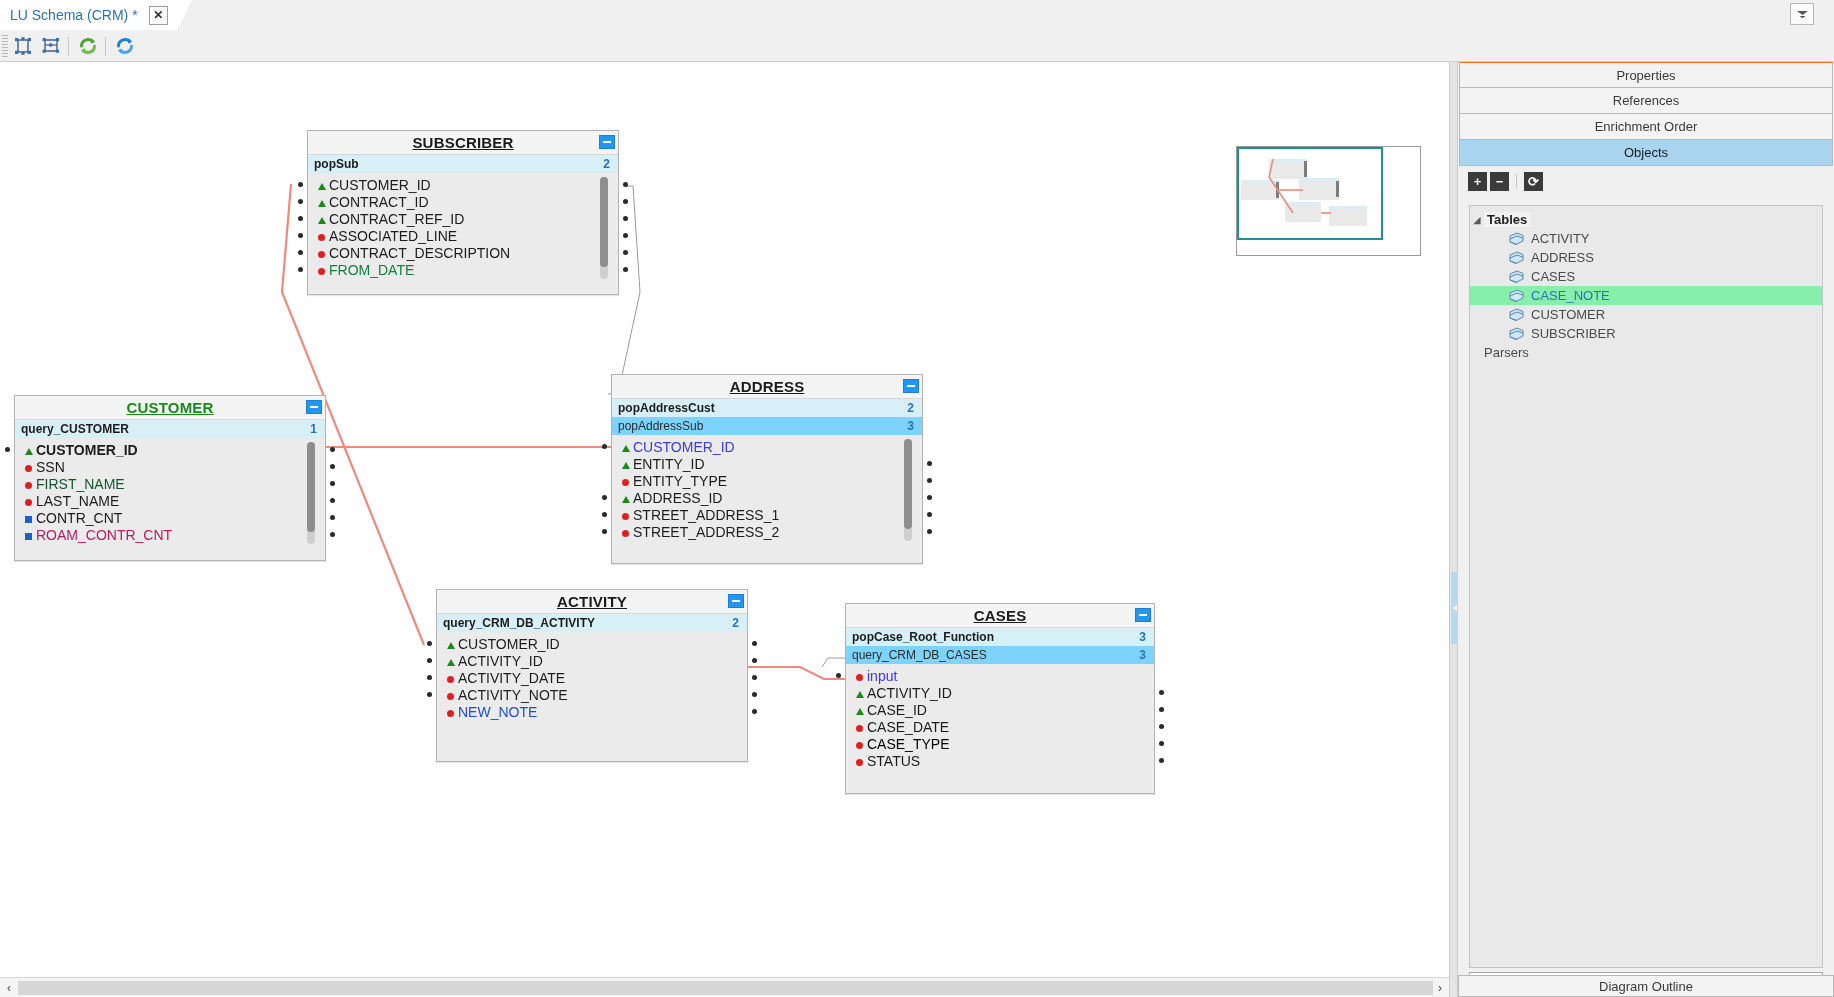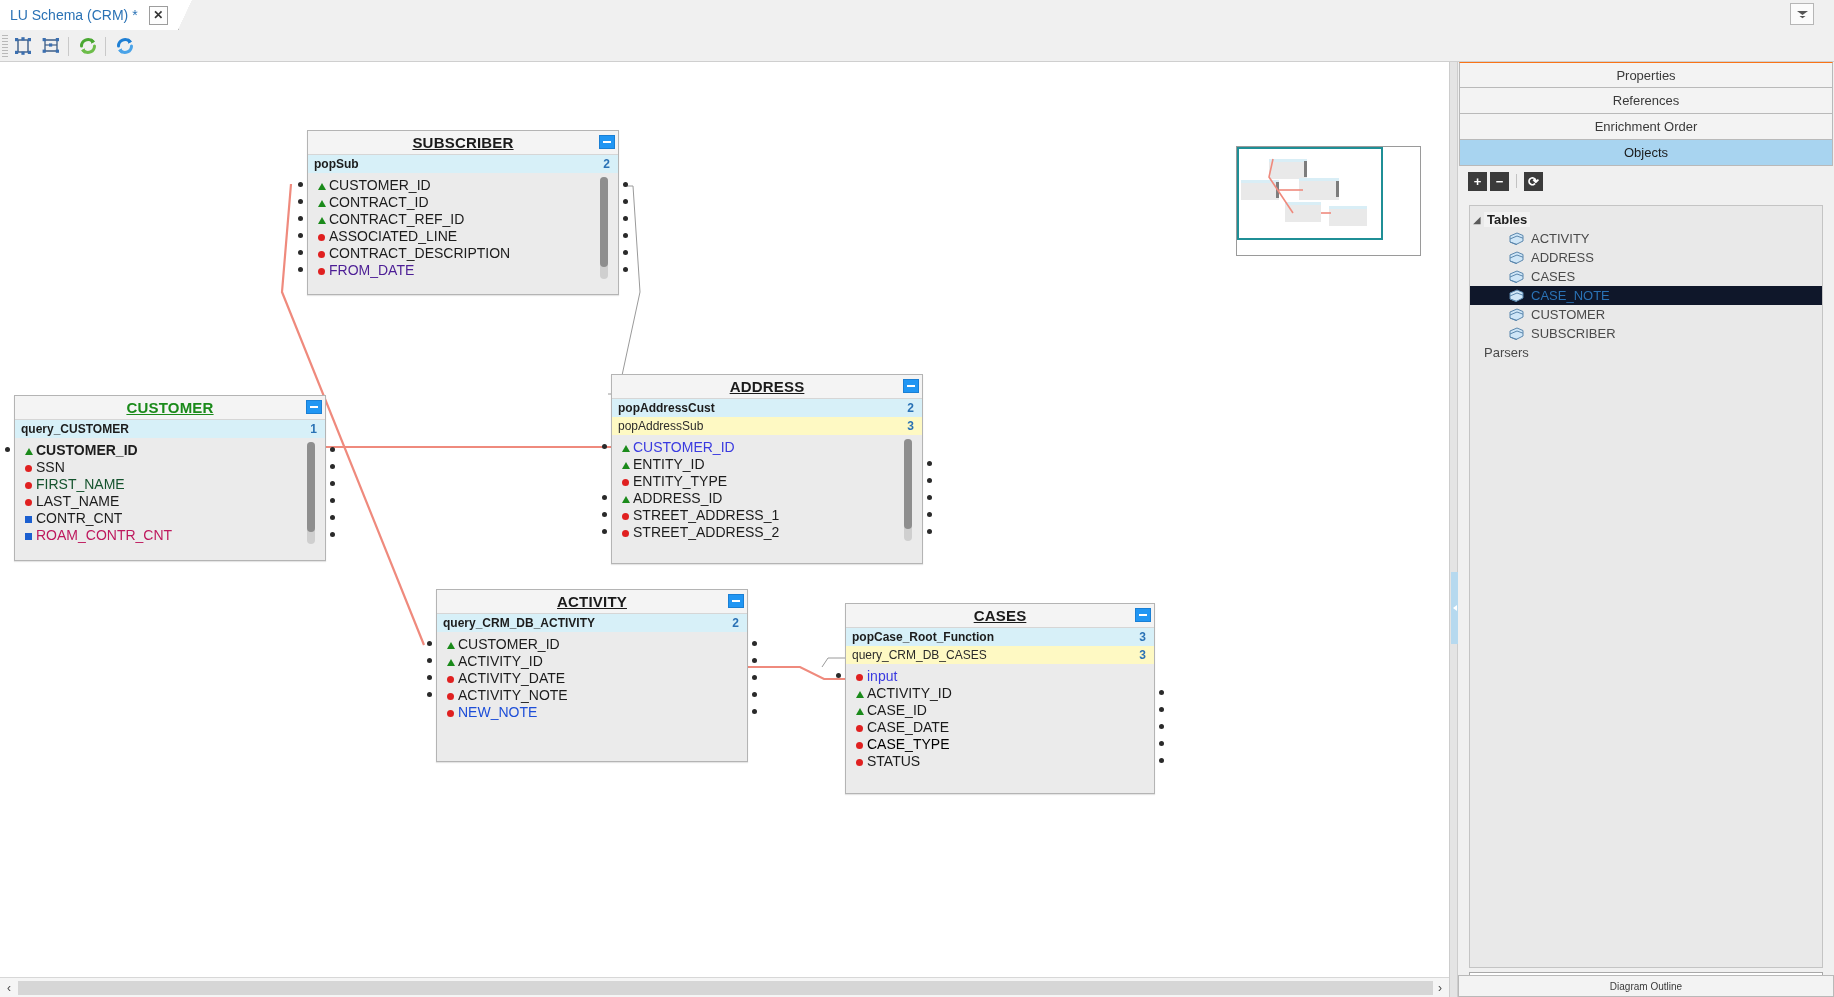"FROM_DATE" span.fname { color: #4c1d95 -> #15803d }
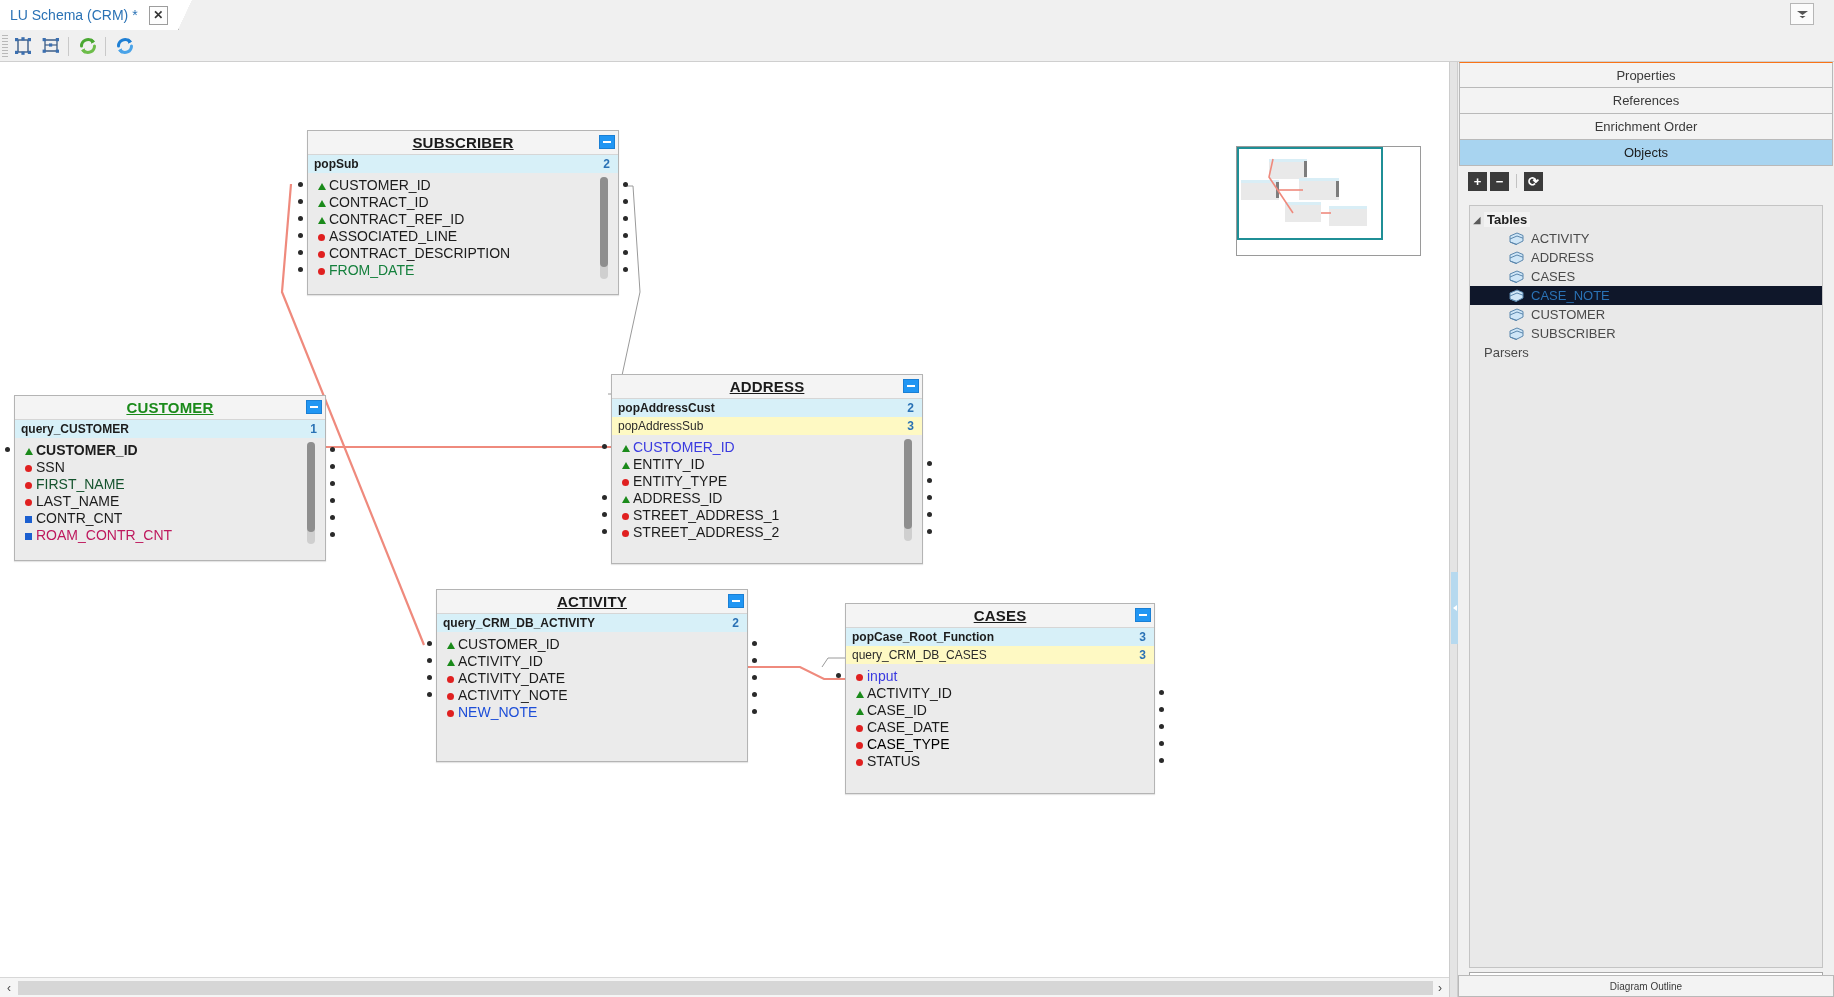"CASE_NOTE" .tleaf.sel { background: #0f172a -> #86efac }
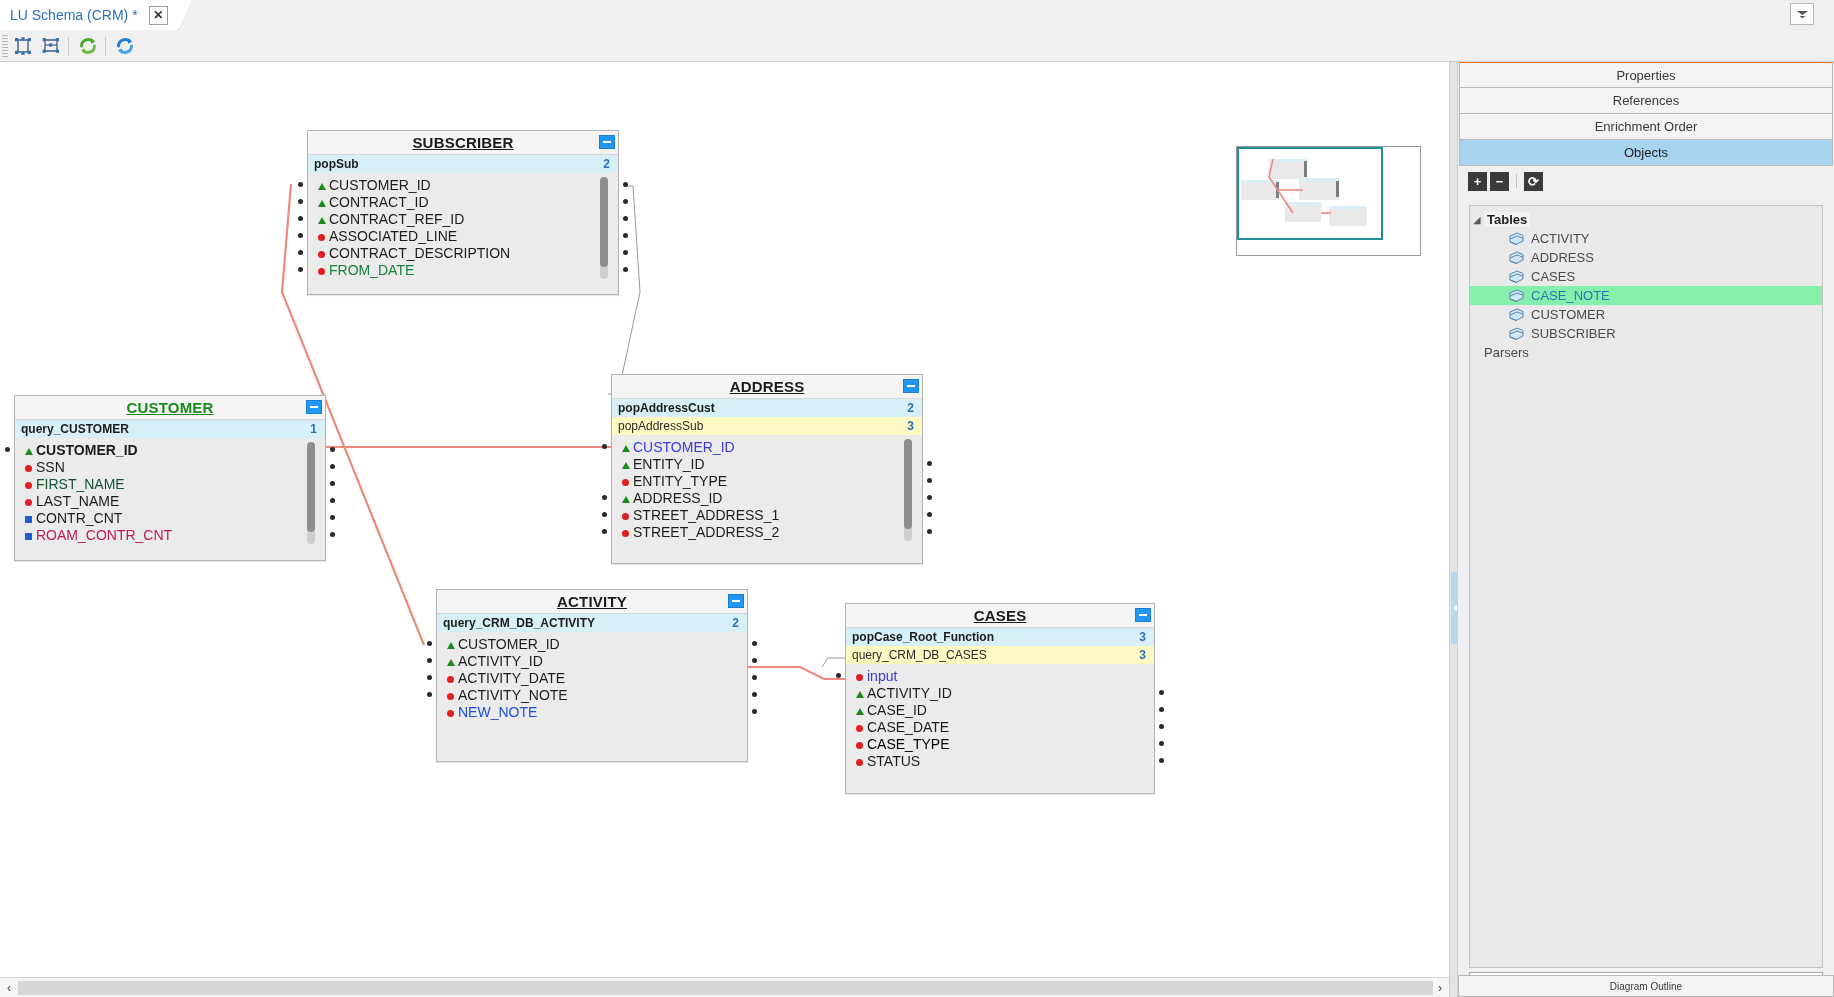"popAddressSub" .poprow.alt { background: #fef9c3 -> #7dd3fc }
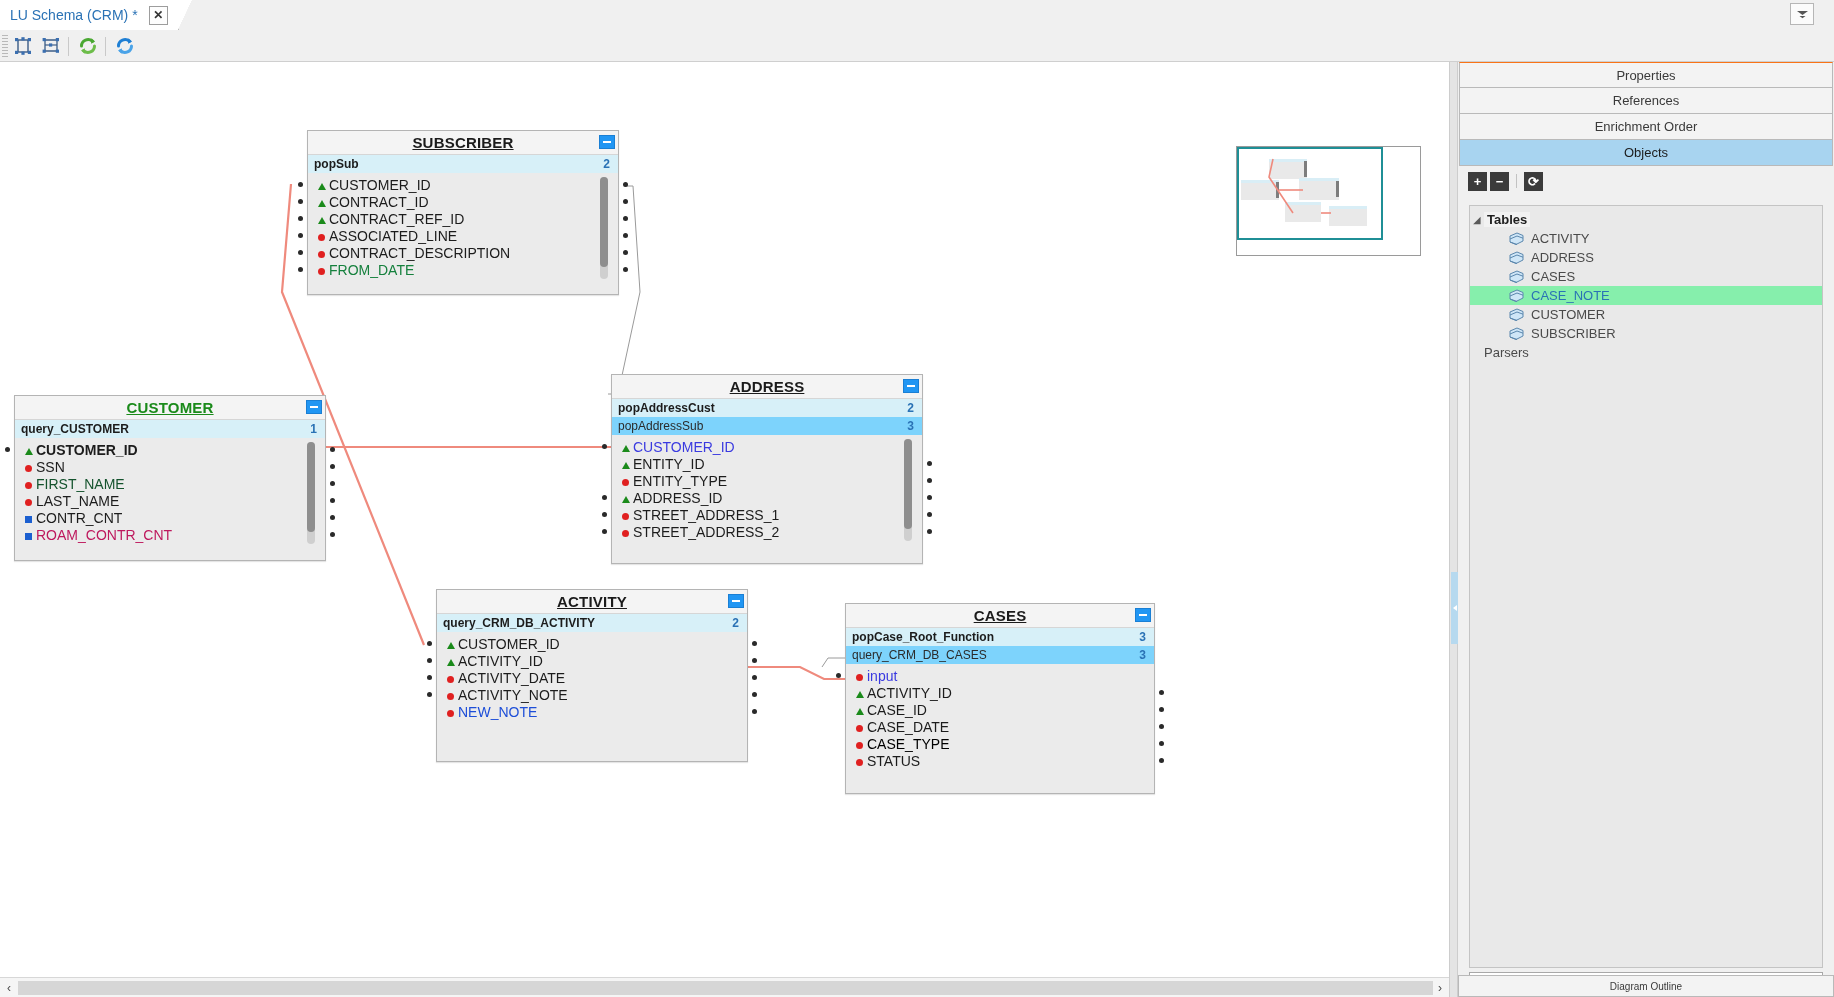"Diagram Outline" .rfooter { font-size: 10px -> 13px }
